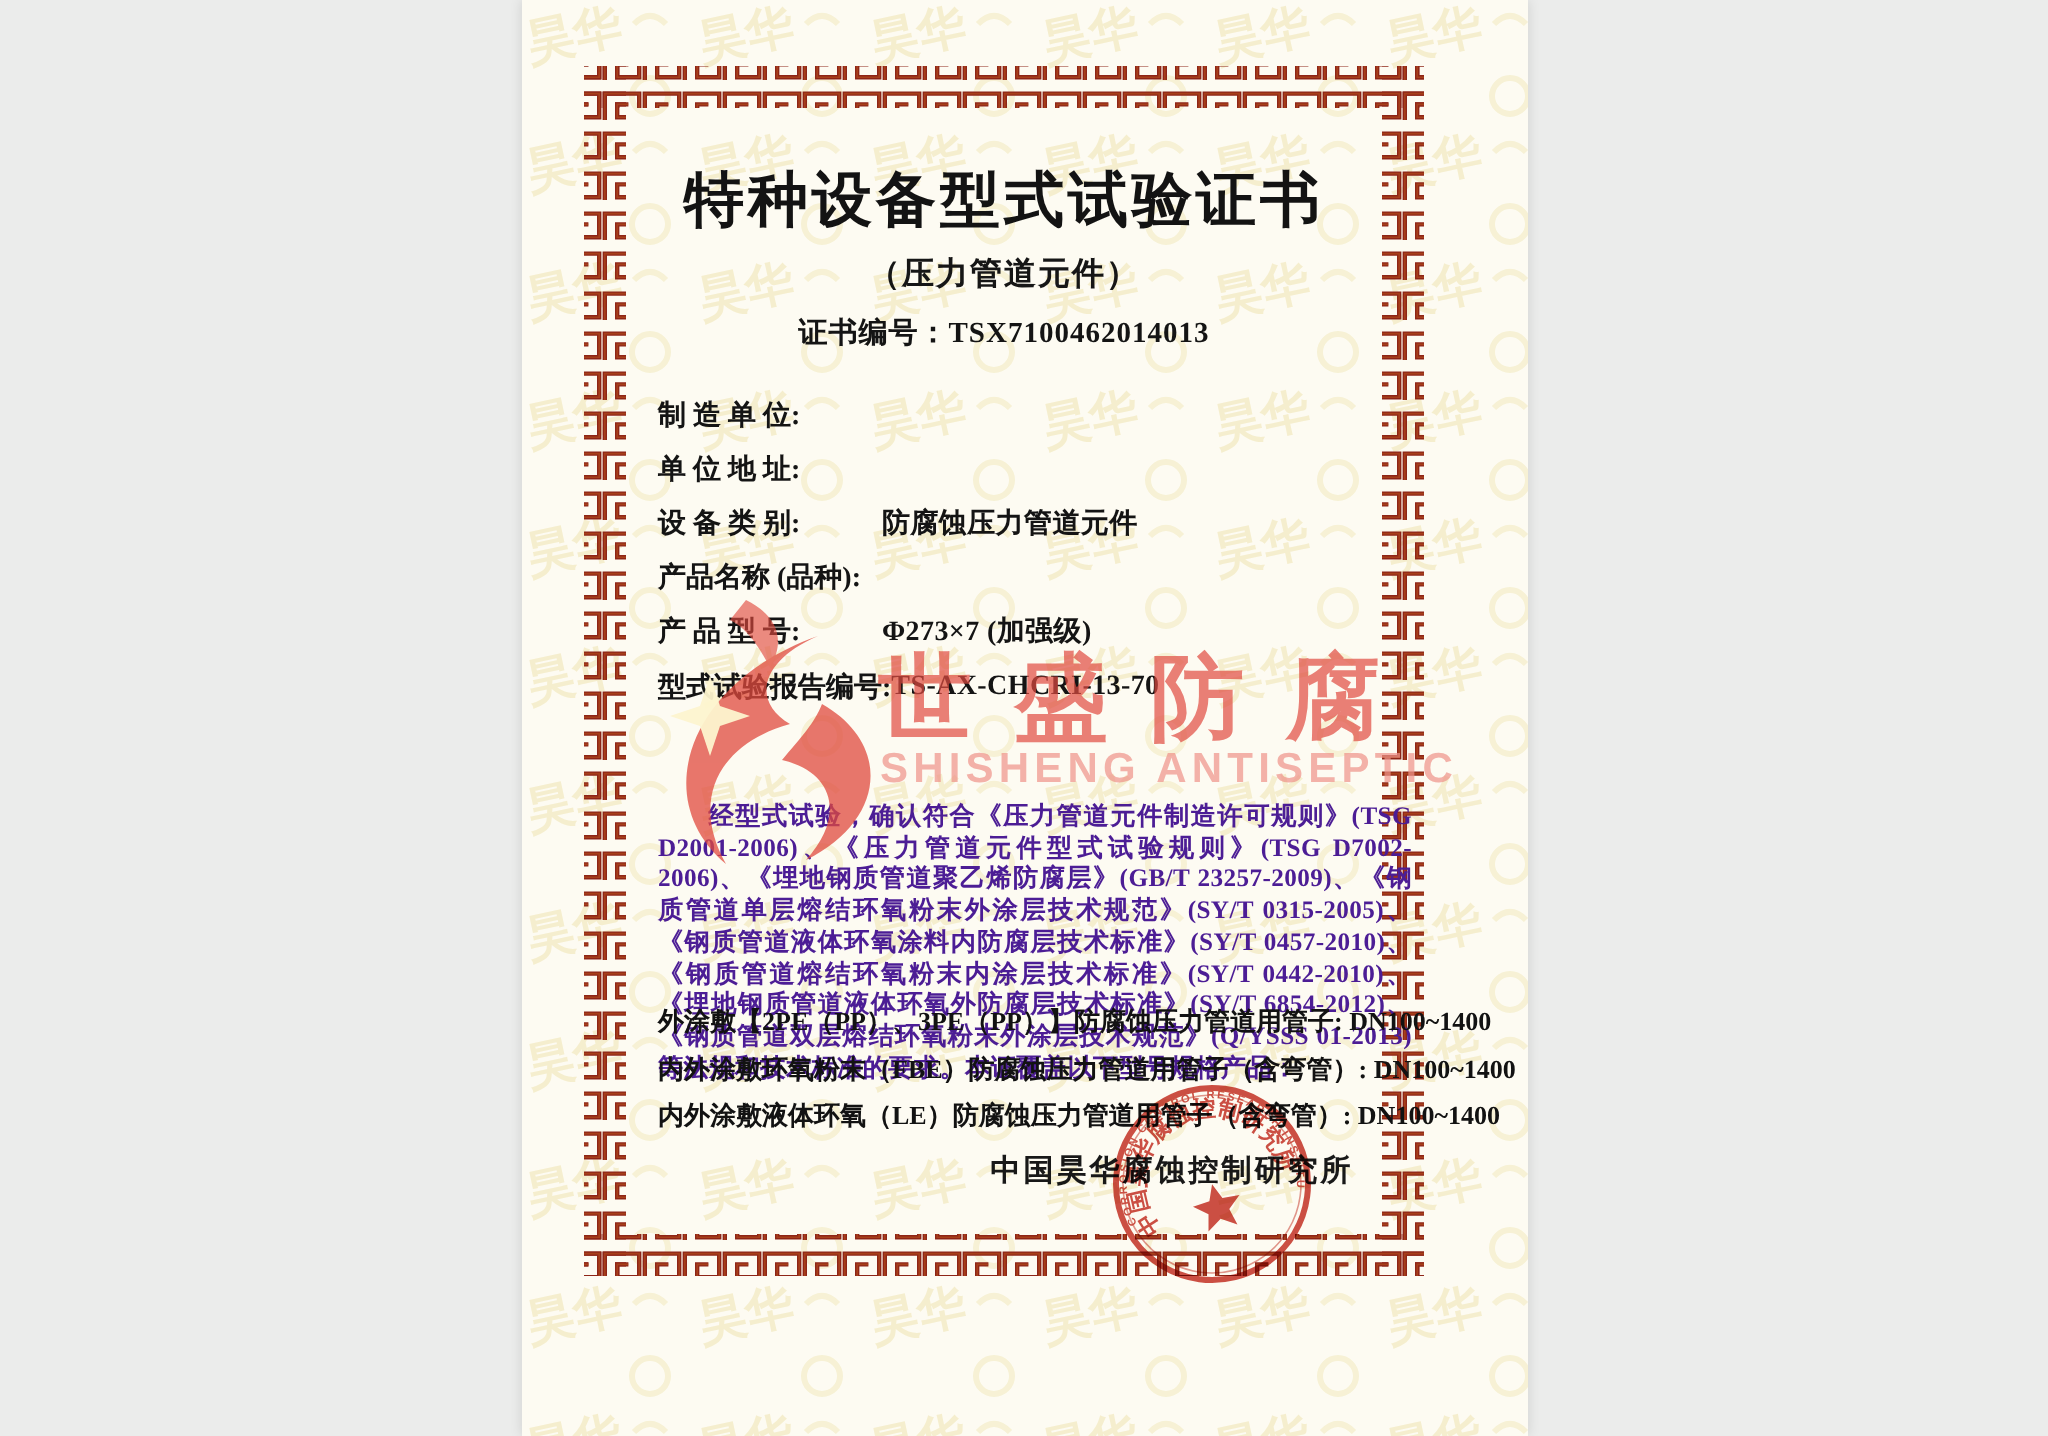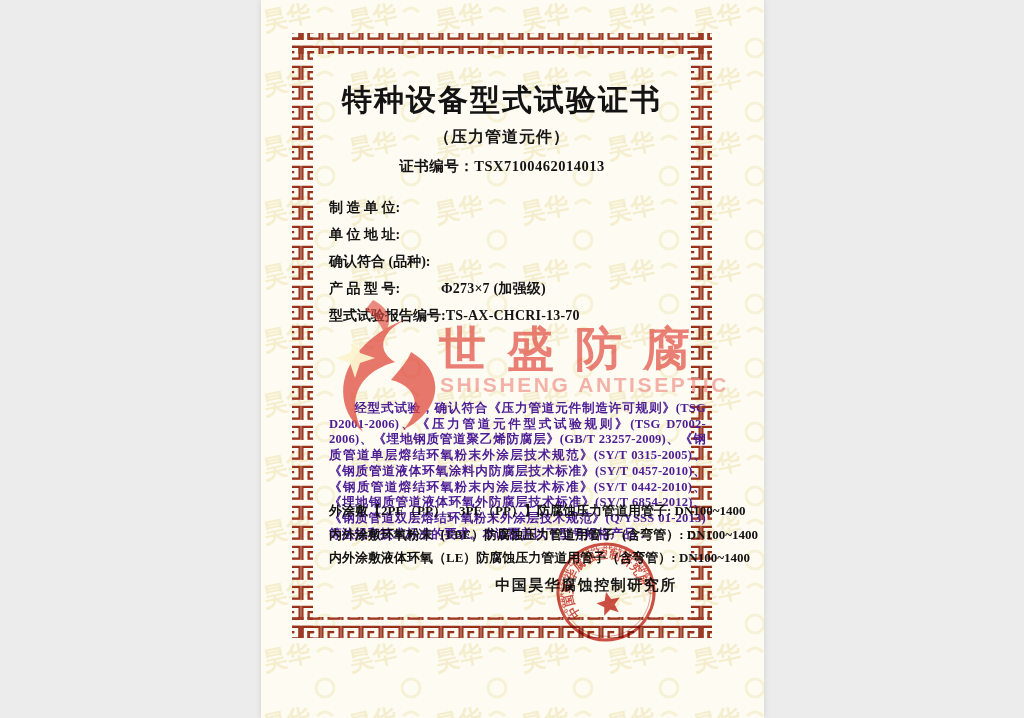"设 备 类 别:" div.frow { html: none -> <div> <span>设 备 类 别:</span> <span>防腐蚀压力管道元件</span> </div> }
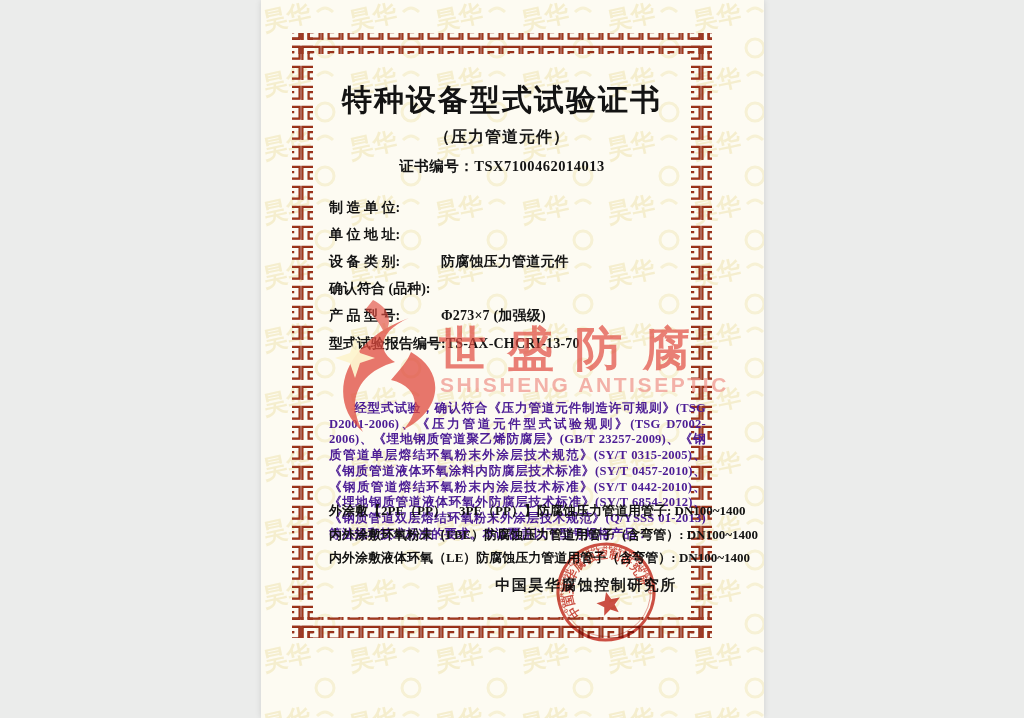"确认符合 (品种):" span.flabel { text: 确认符合 -> 产品名称 }
